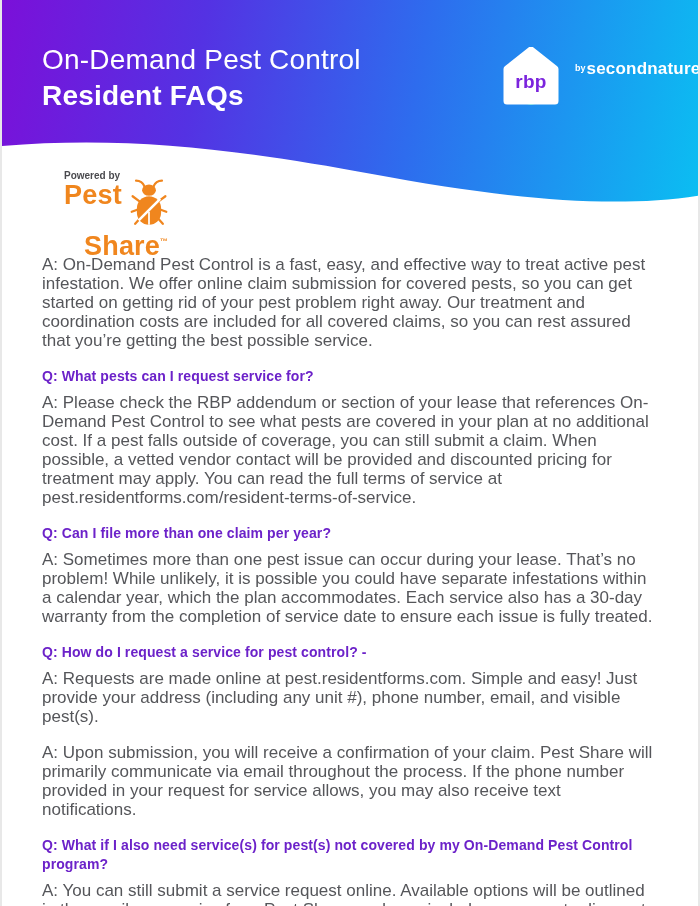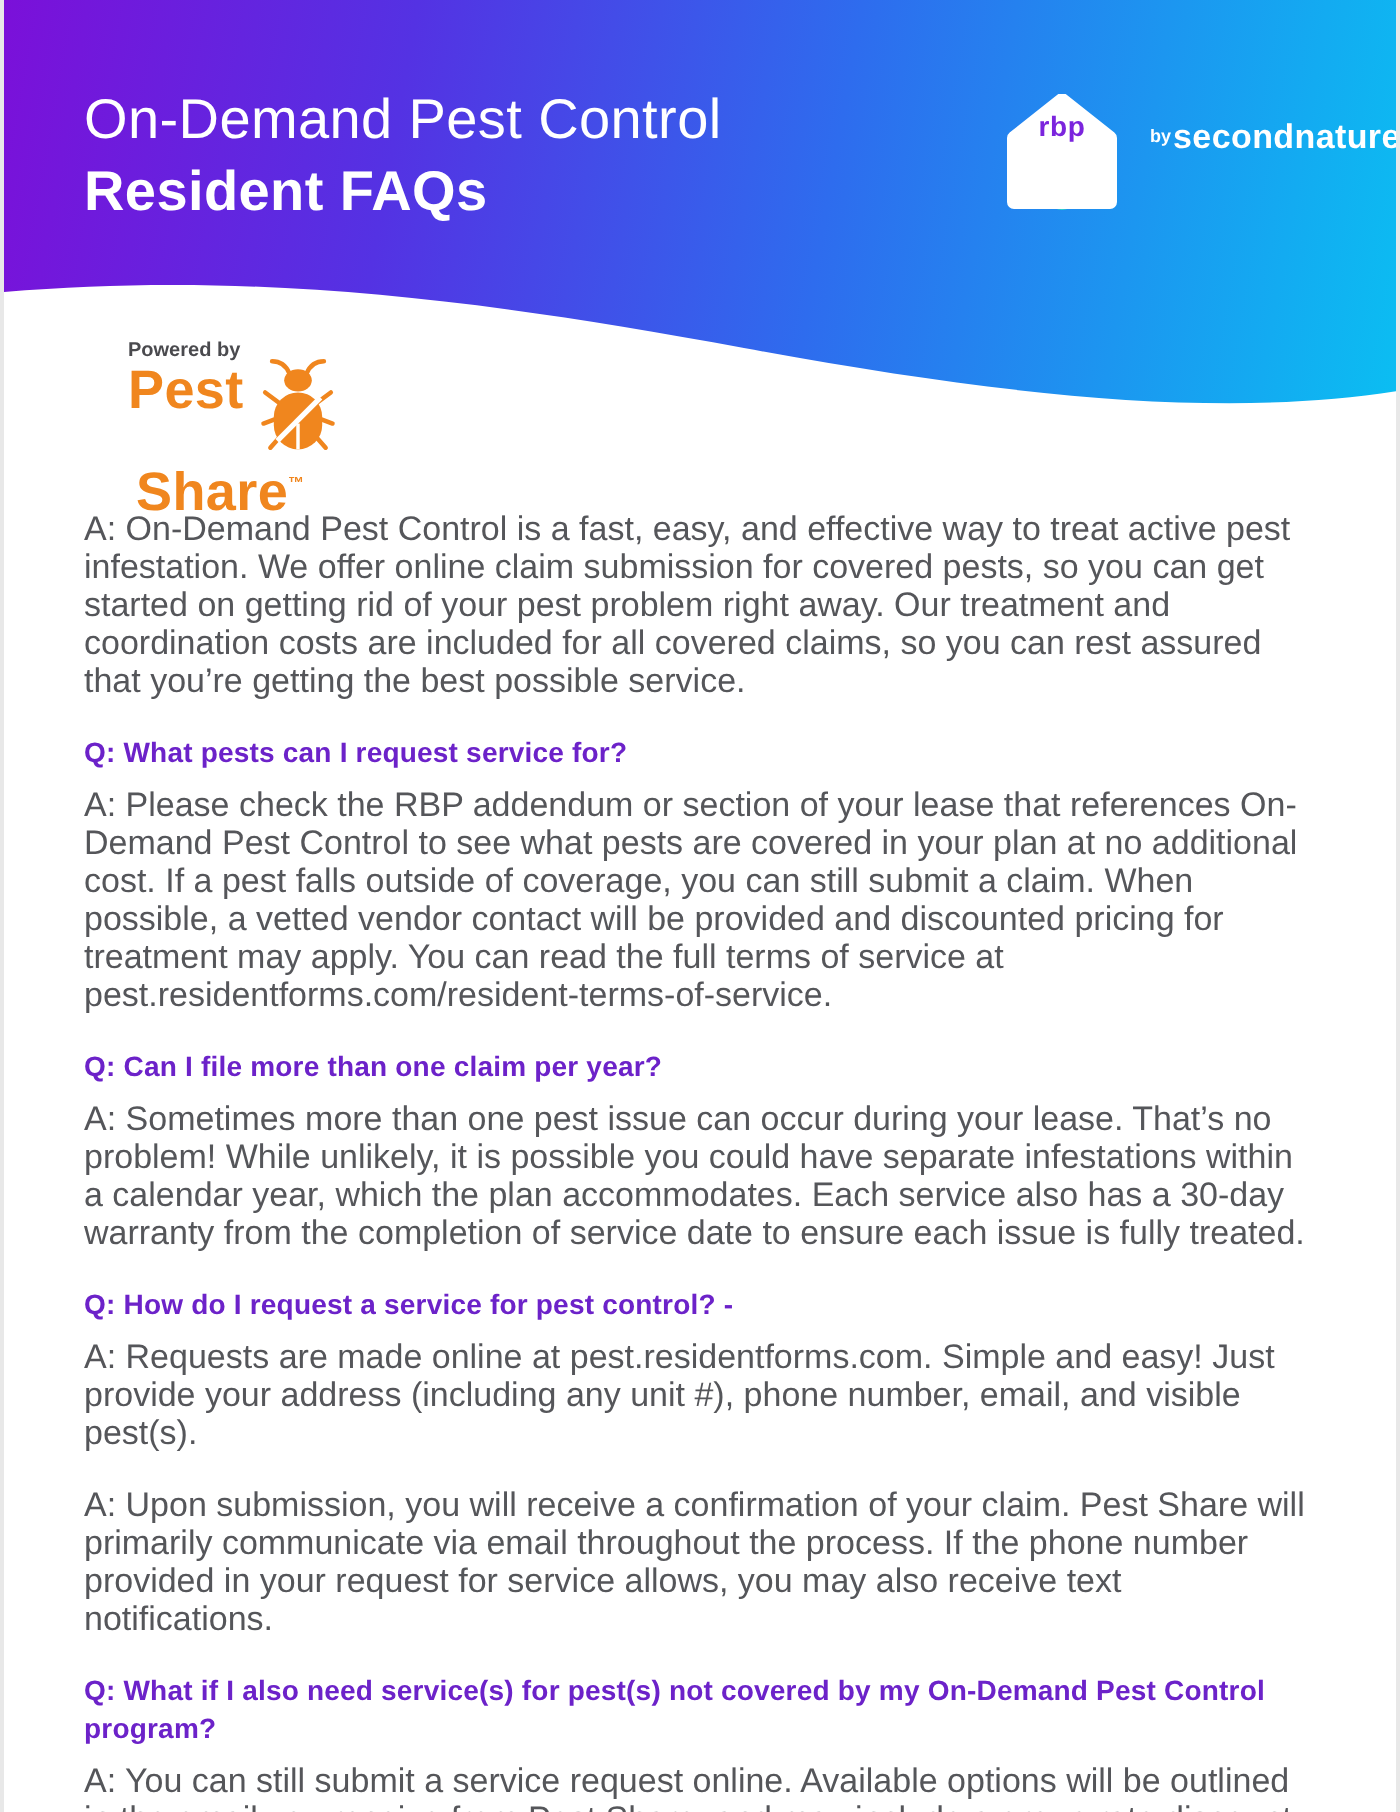"rbp" .rbp-label { font-size: 14px -> 19px; top: 8px -> 24px }
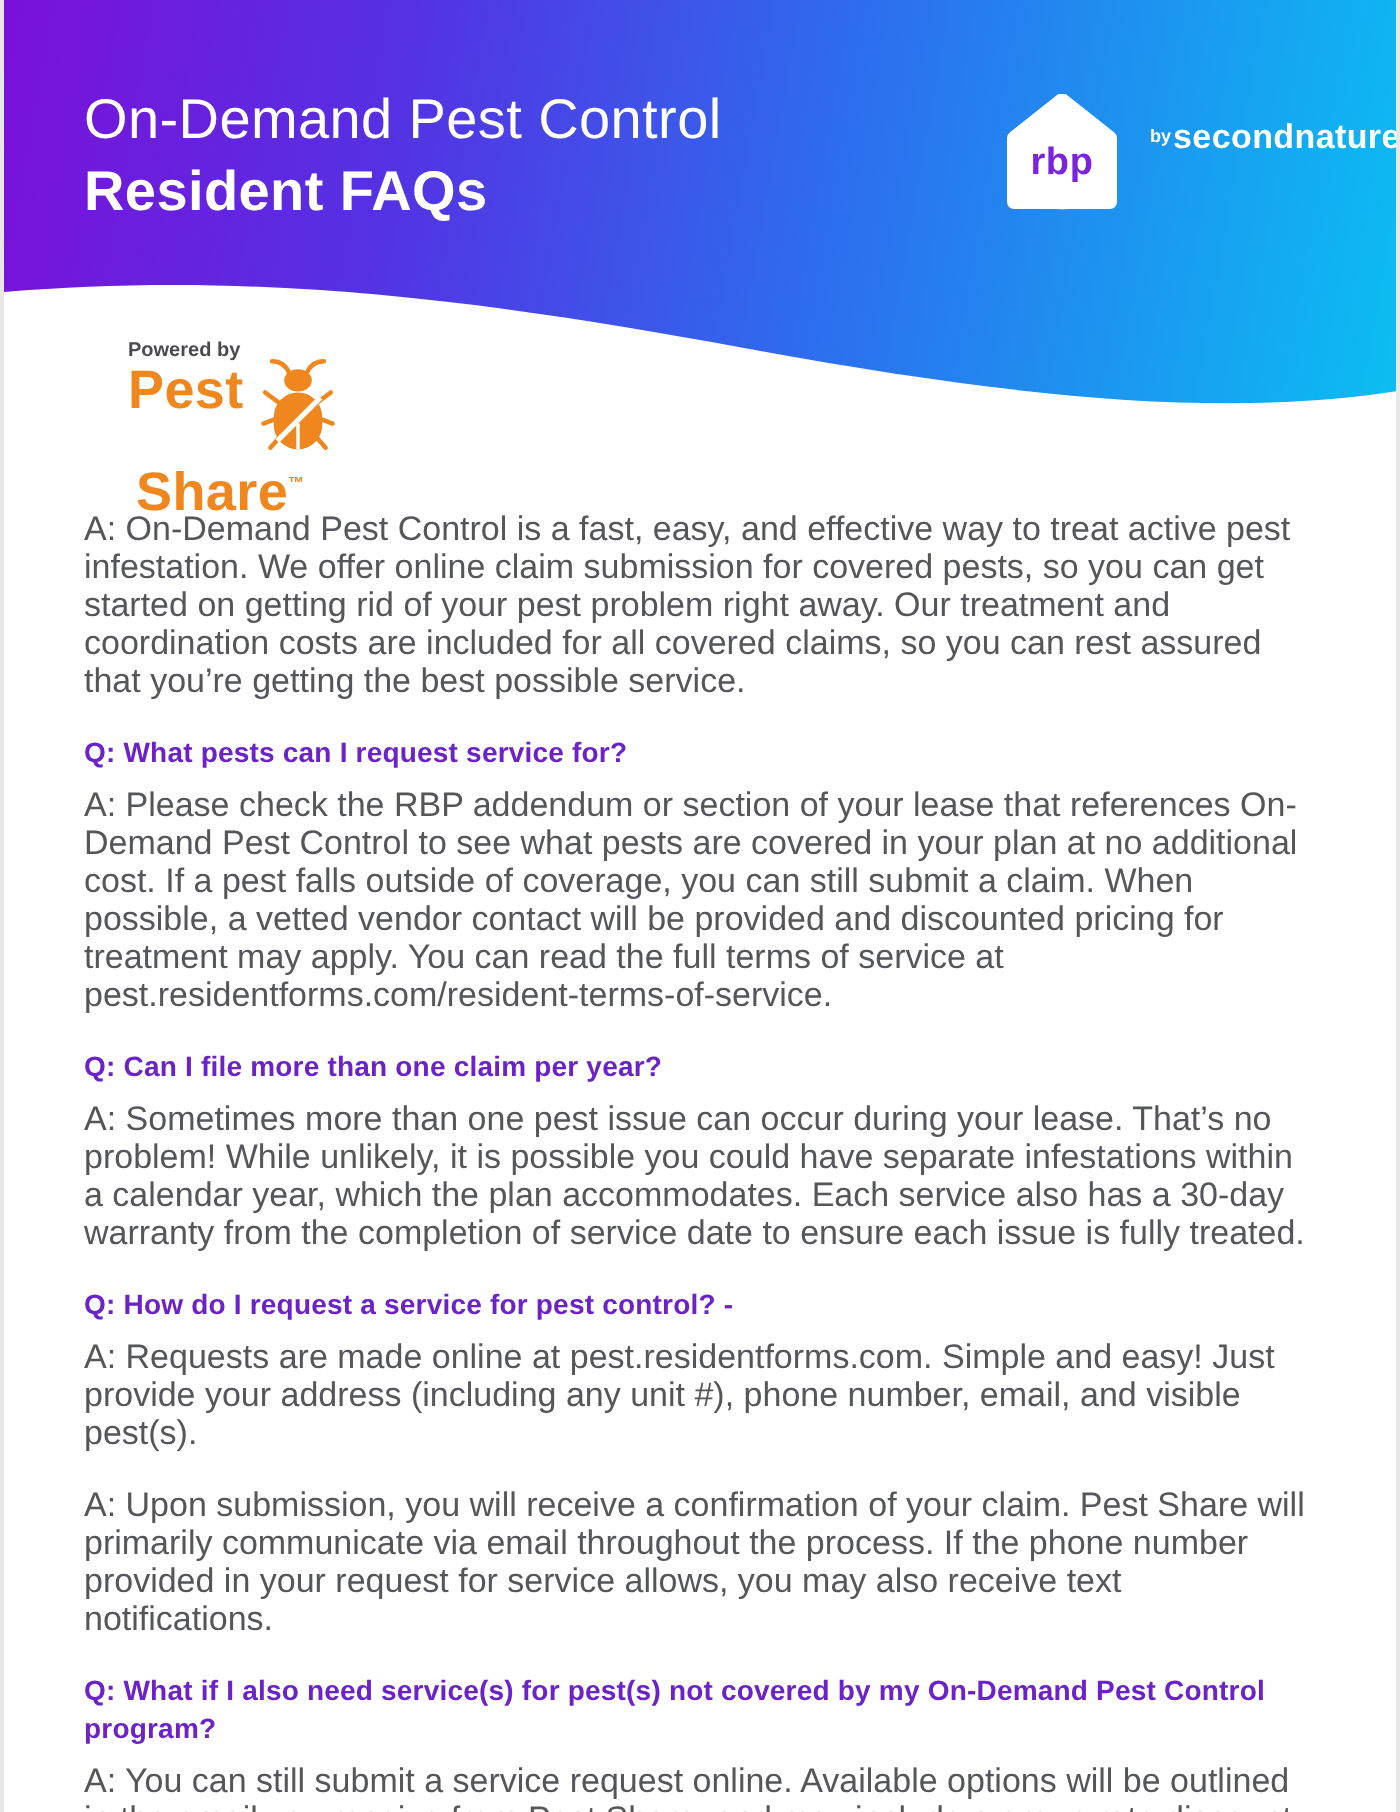"Share" .ps-row2 { margin-left: 4px -> 20px }
